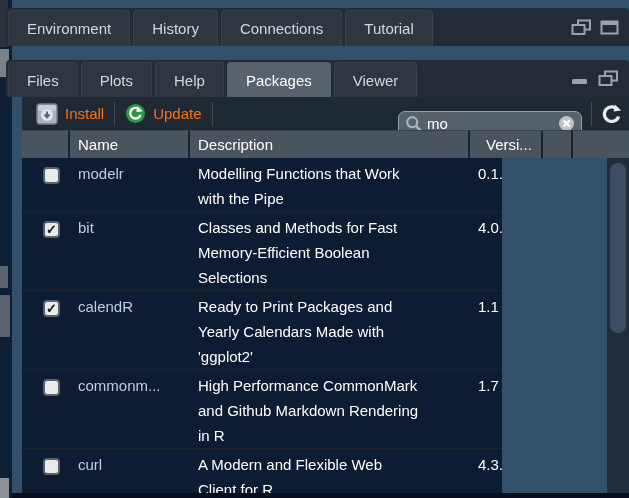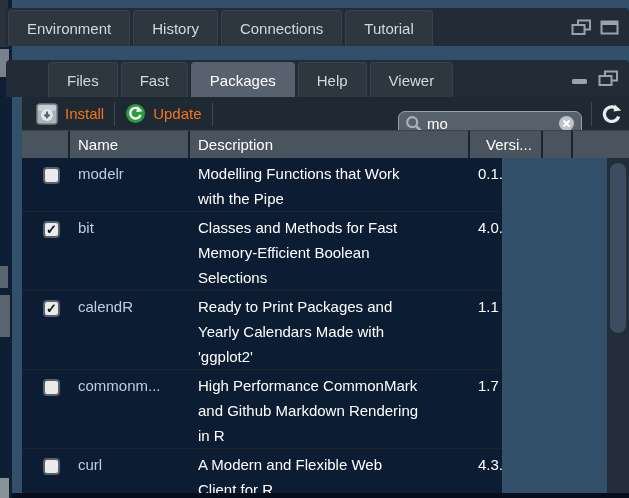"Files" .tabbar-pane { padding-left: 40px -> none }
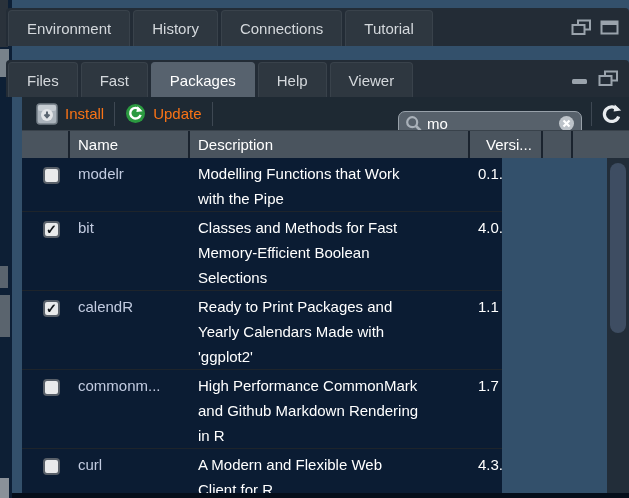"Fast" div.tab { text: Fast -> Plots }
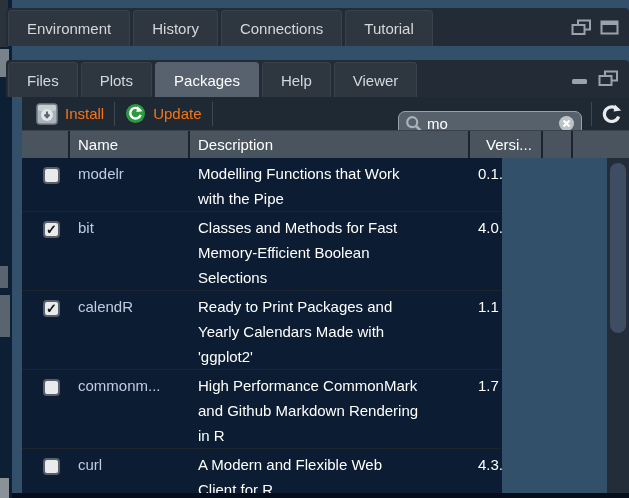"Packages" div.tab { order: before "Help" -> after "Help" }
